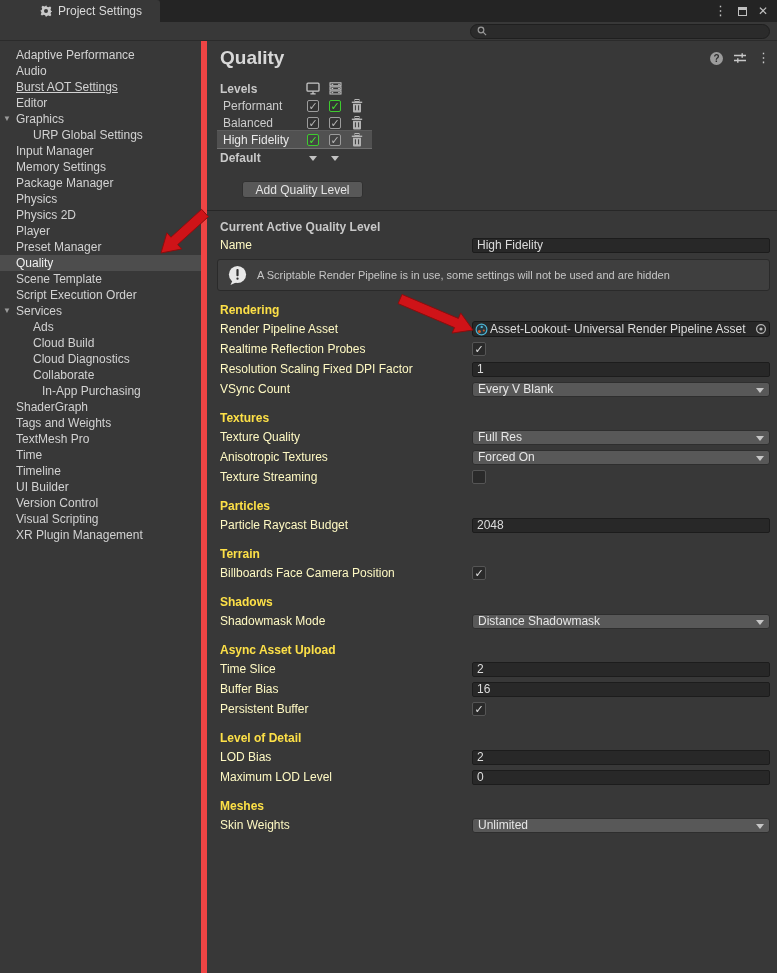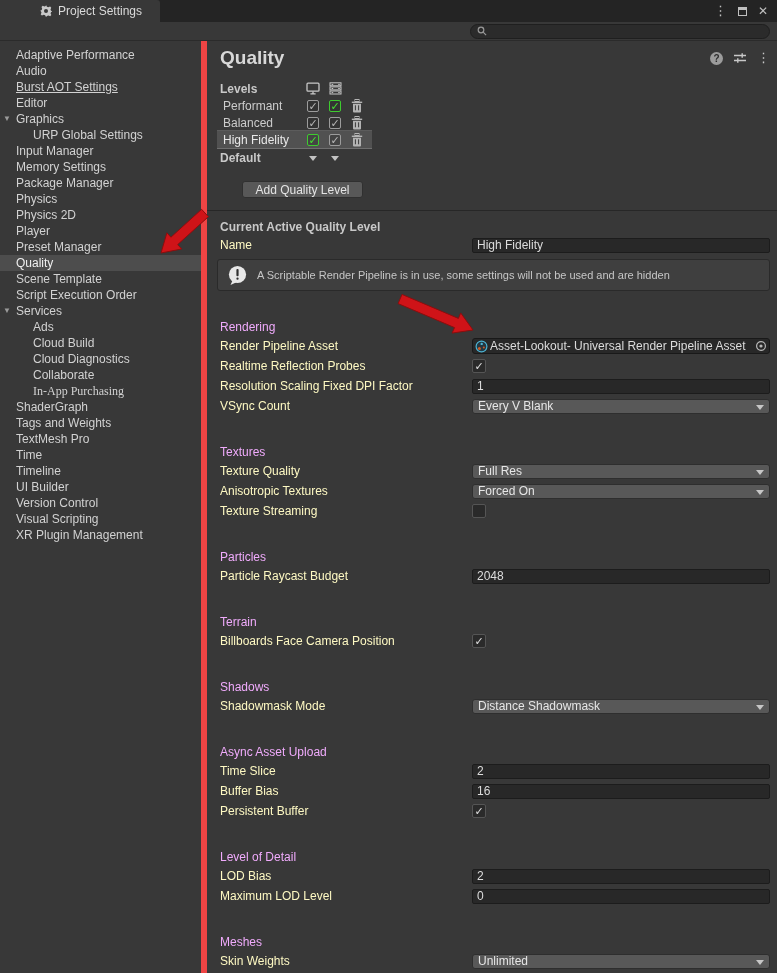"Rendering" .sec-title { color: #f0abfc -> #fde047; font-weight: normal -> bold; margin-top: 28px -> 11px }
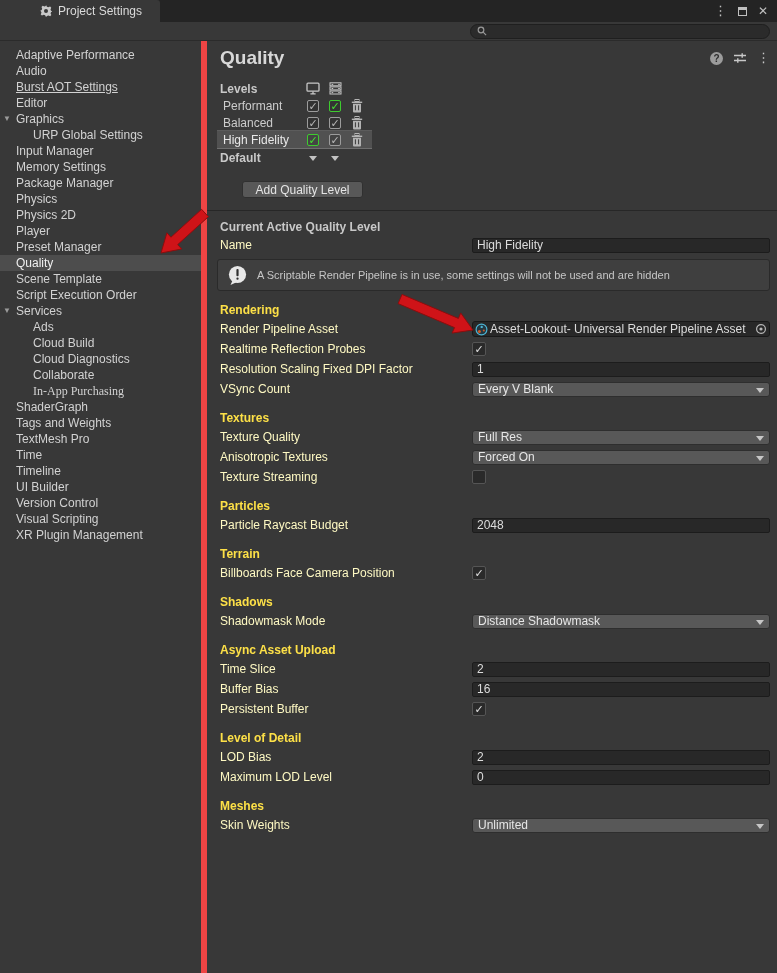"In-App Purchasing" span.side-lbl { font-family: Liberation Serif, serif -> none; padding-left: 33px -> 42px }
